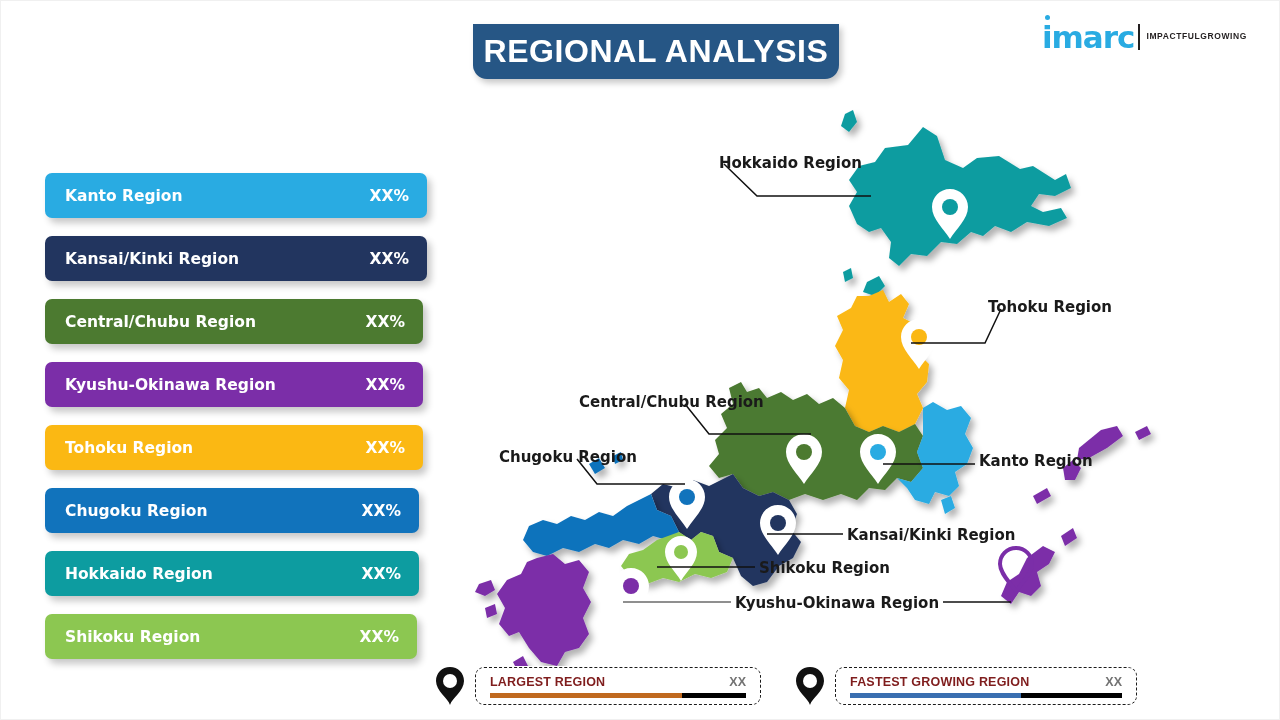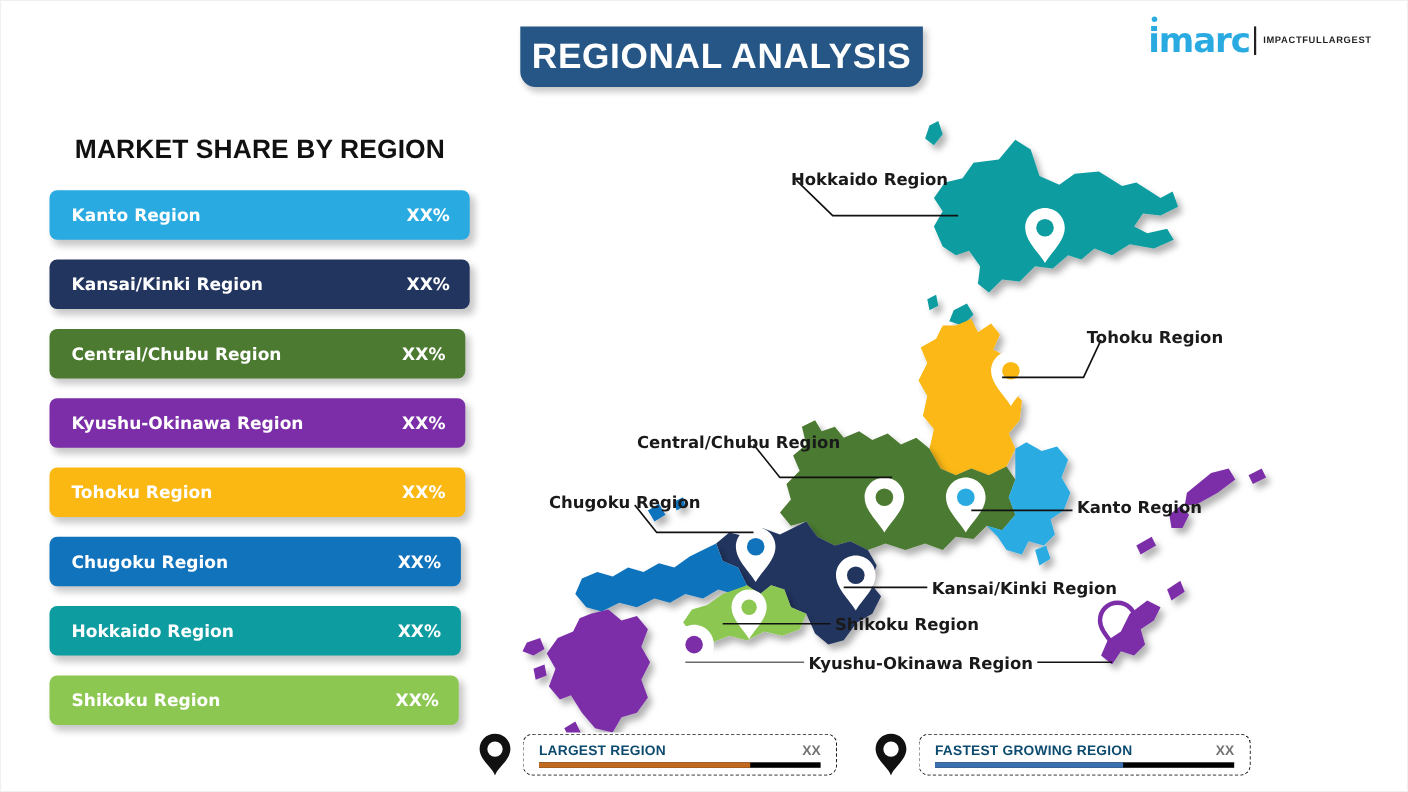"LARGEST" span { text: LARGEST -> GROWING }
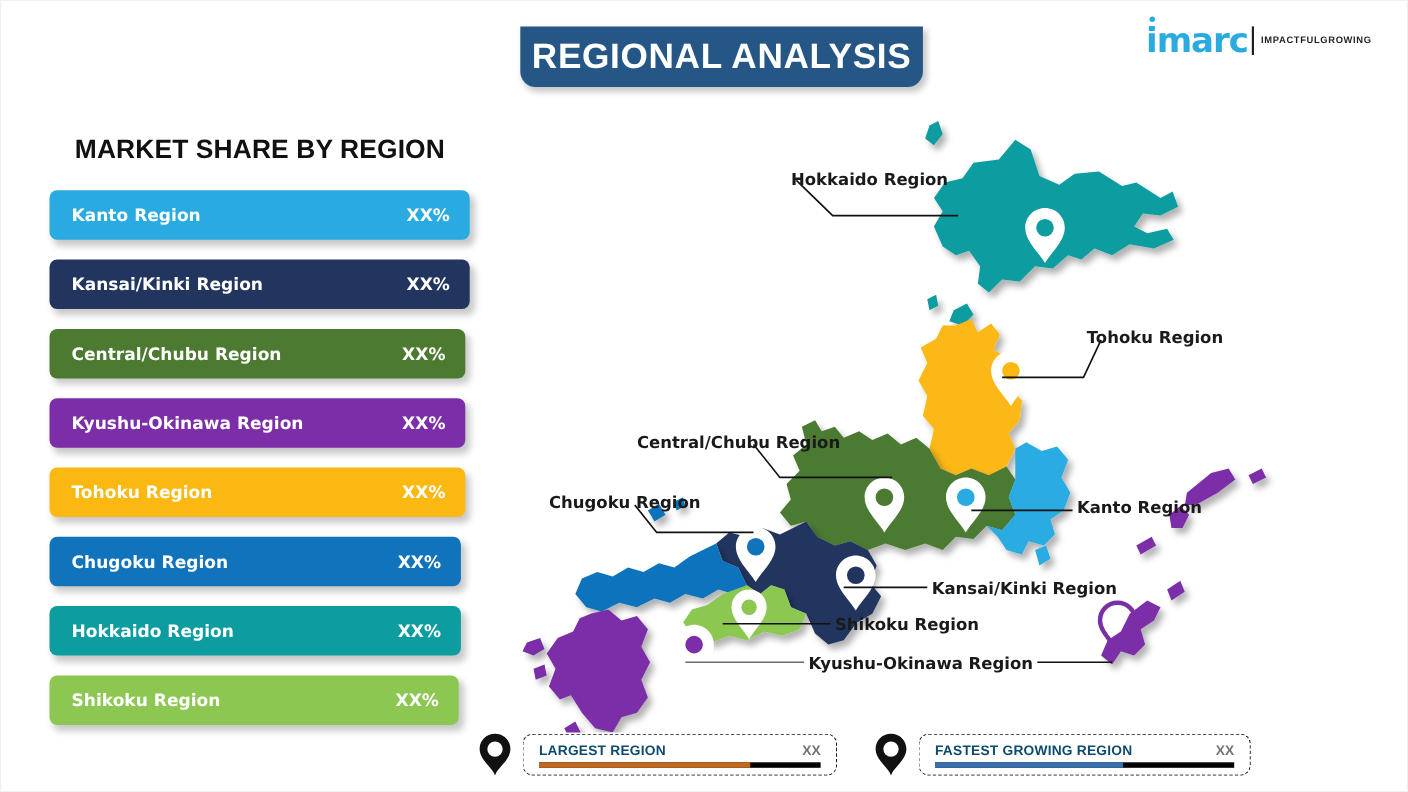"MARKET SHARE BY REGION" div { html: <div>MARKET SHARE BY REGION</div> -> none }
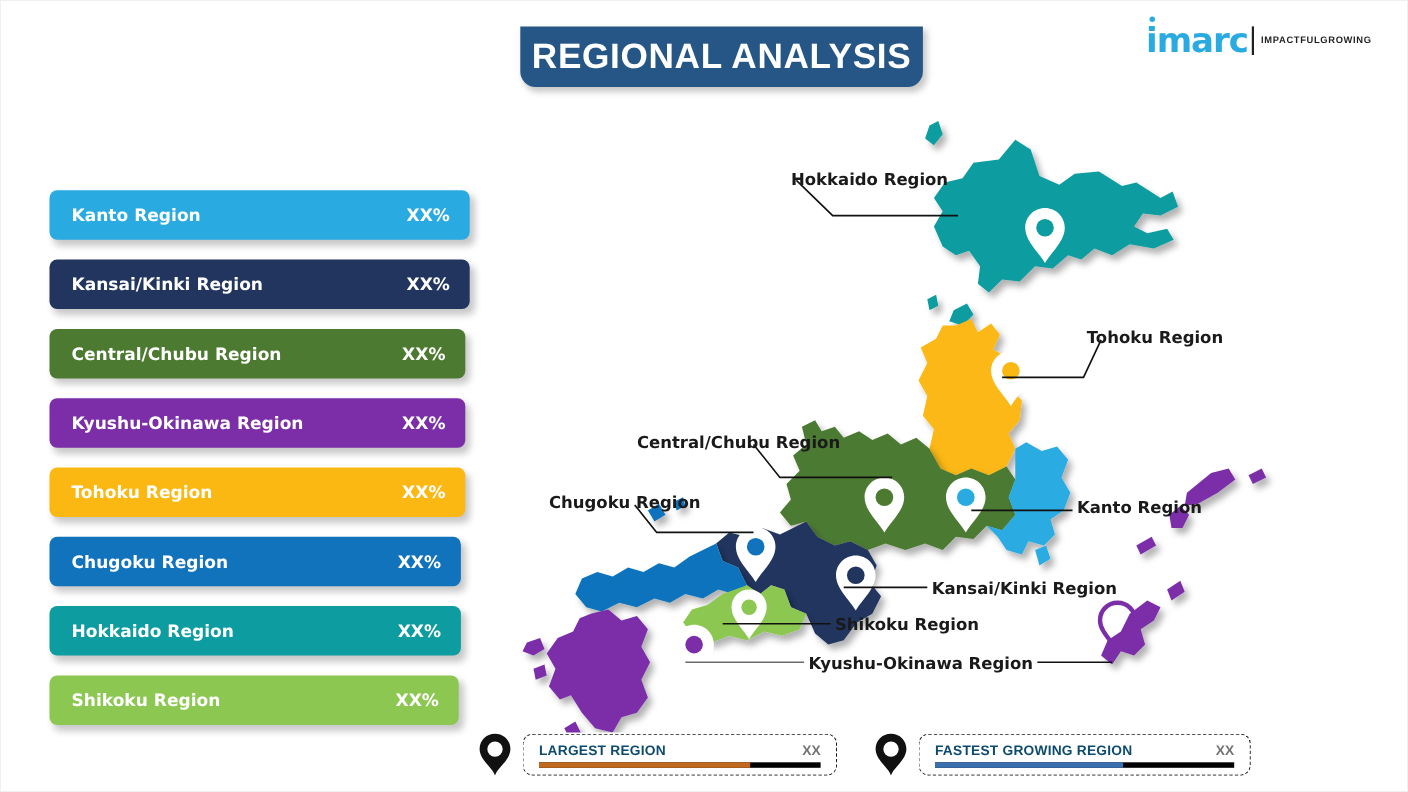"LARGEST REGION" .callout .name { color: #0c4a6e -> #7f1d1d }
